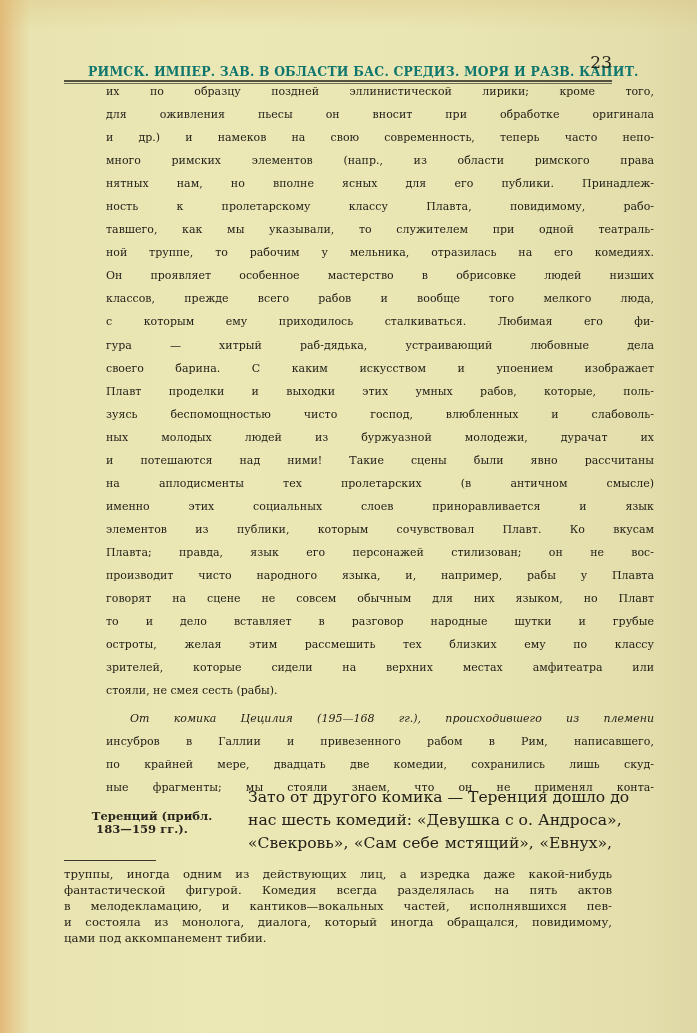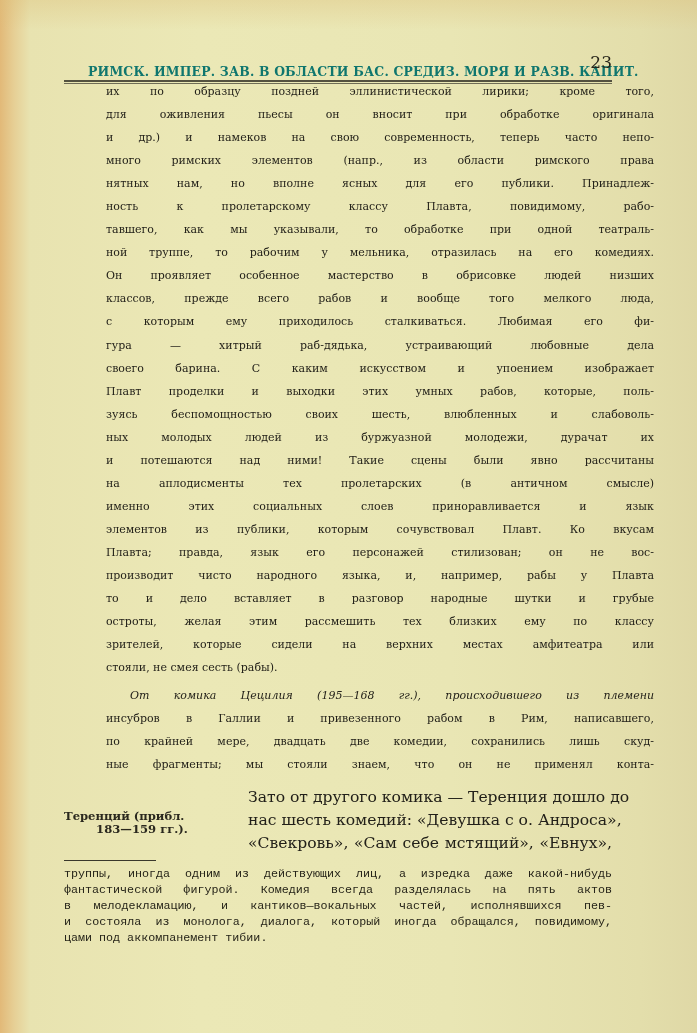"тавшего, как мы указывали, то" span.line { text: обработке -> служителем }
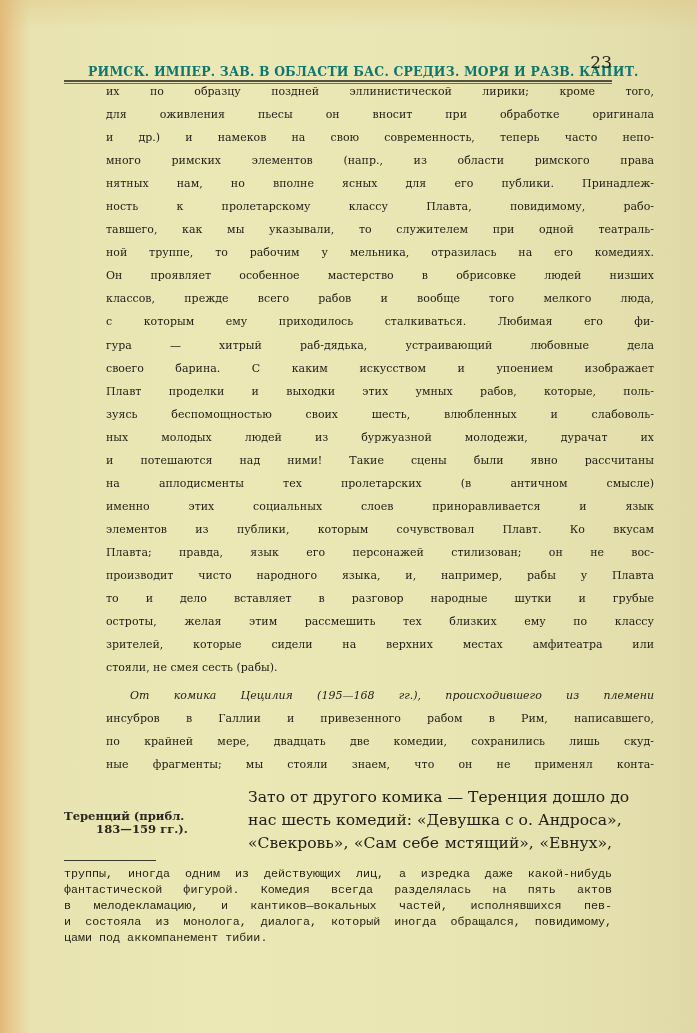"зуясь беспомощностью своих шесть," span.line { text: своих шесть -> чисто господ }
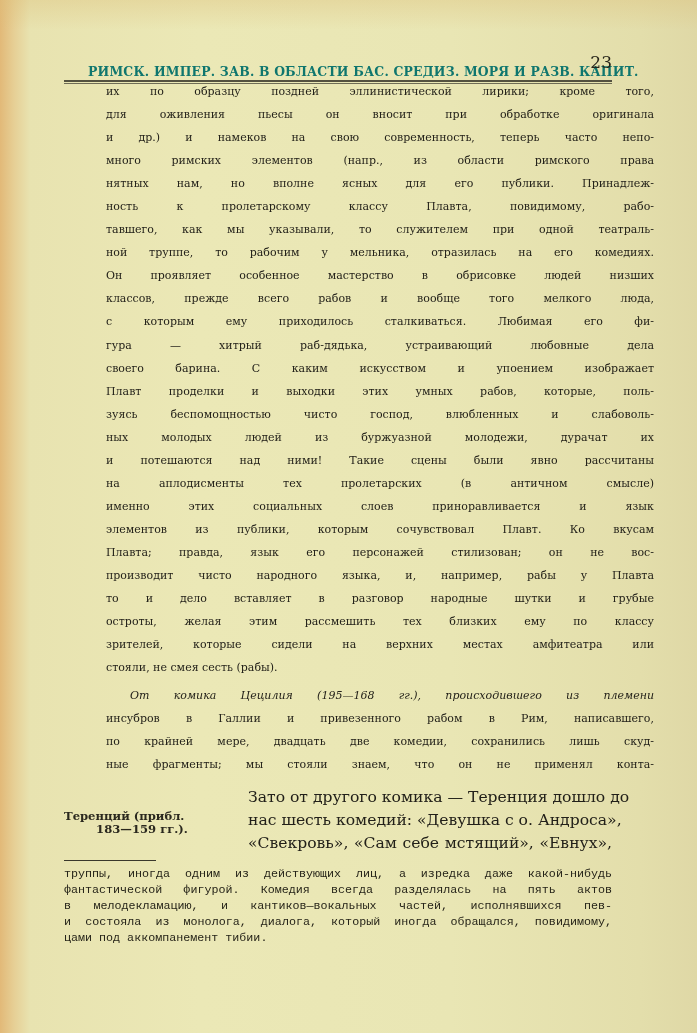"говорят на сцене не совсем" span.line { html: none -> <span>говорят на сцене не совсем обычным для них языком, но Плавт</span> }
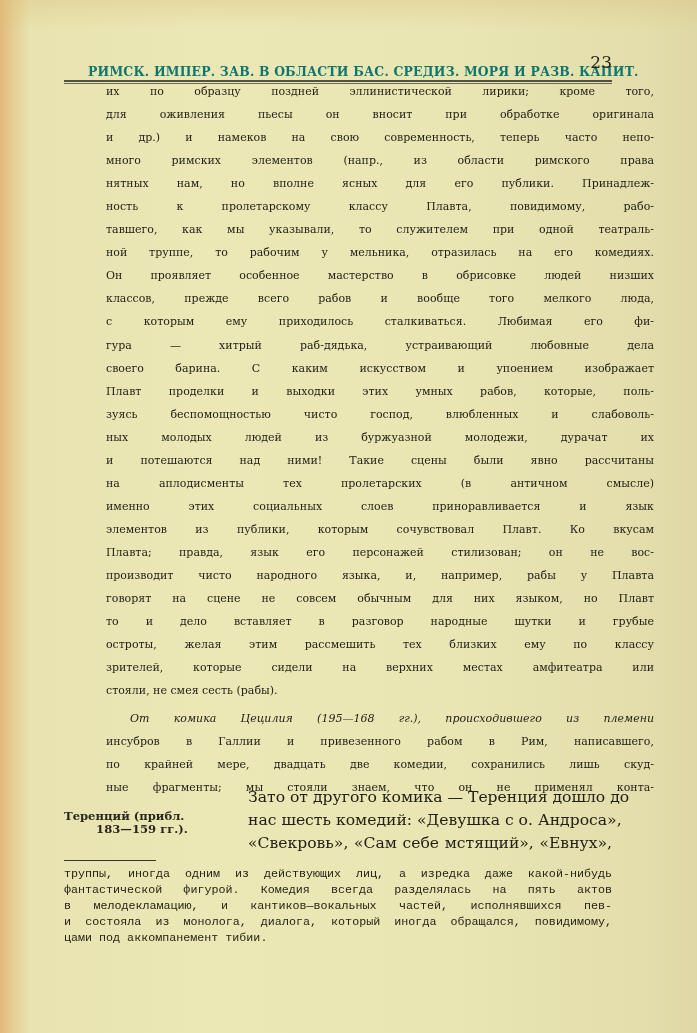"Теренций (прибл." .margin-note .mn-line1 { text-align: left -> center }
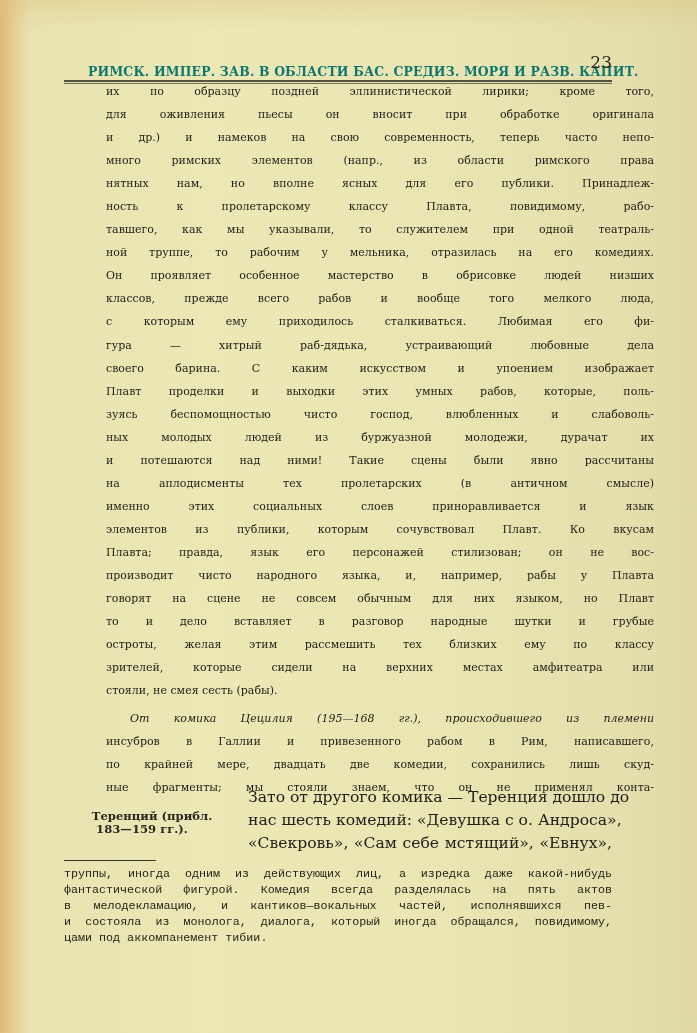"труппы, иногда одним из действующих" .footnote .line { font-family: Liberation Mono, monospace -> none }
